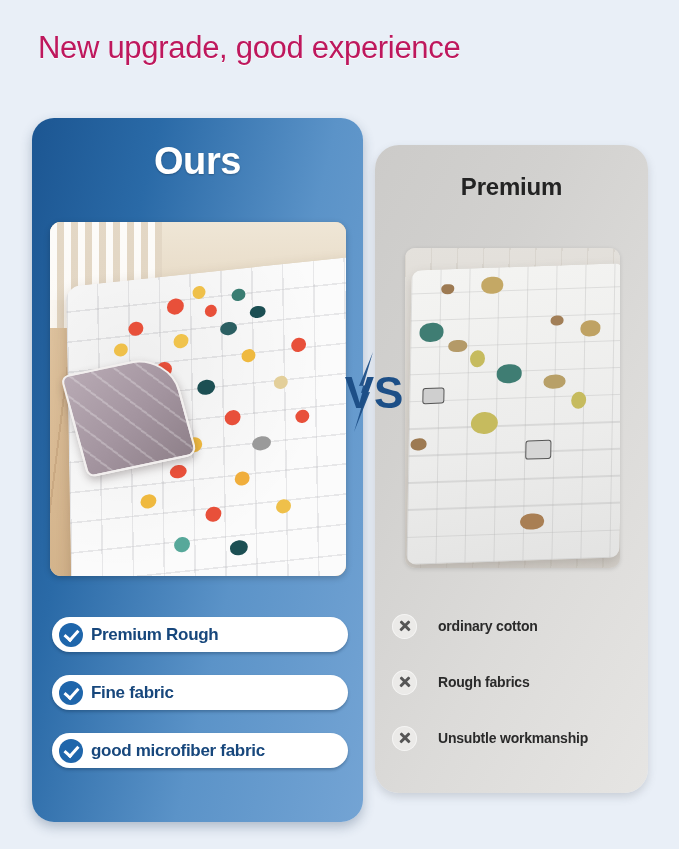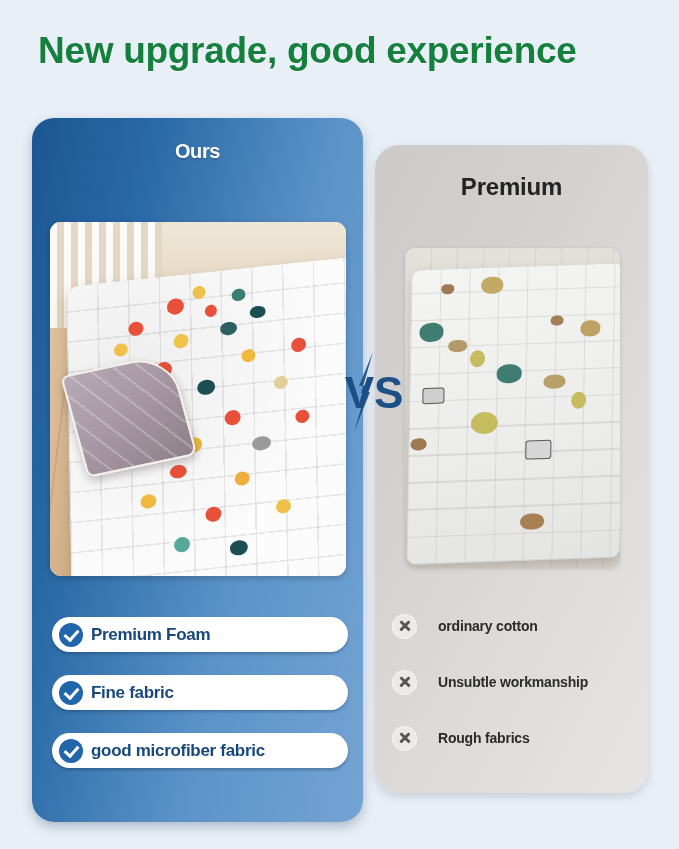"New upgrade, good experience" .title { color: #15803d -> #be185d; font-size: 37px -> 31px; font-weight: bold -> normal }
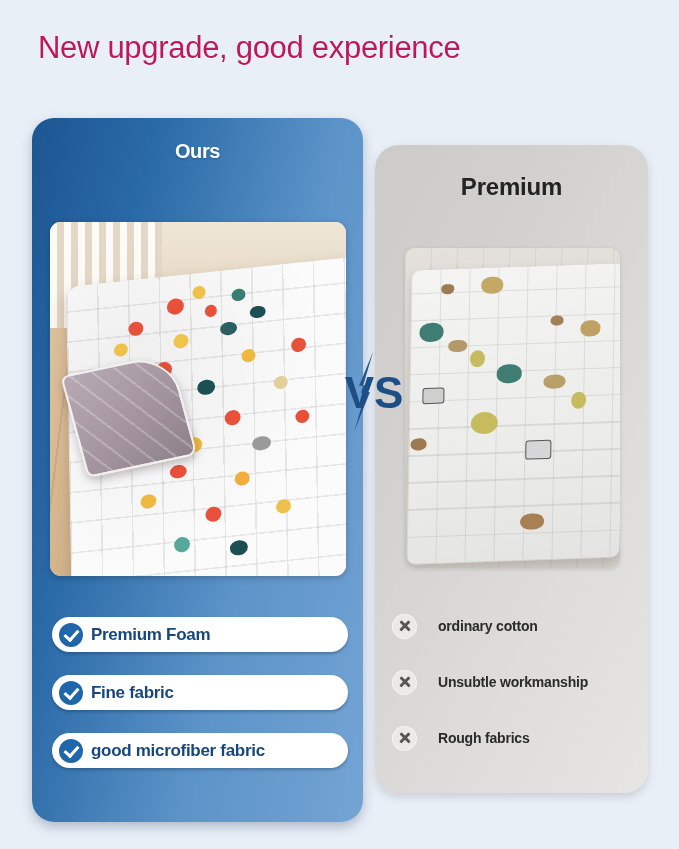"Ours" .ours-head { font-size: 20px -> 38px }
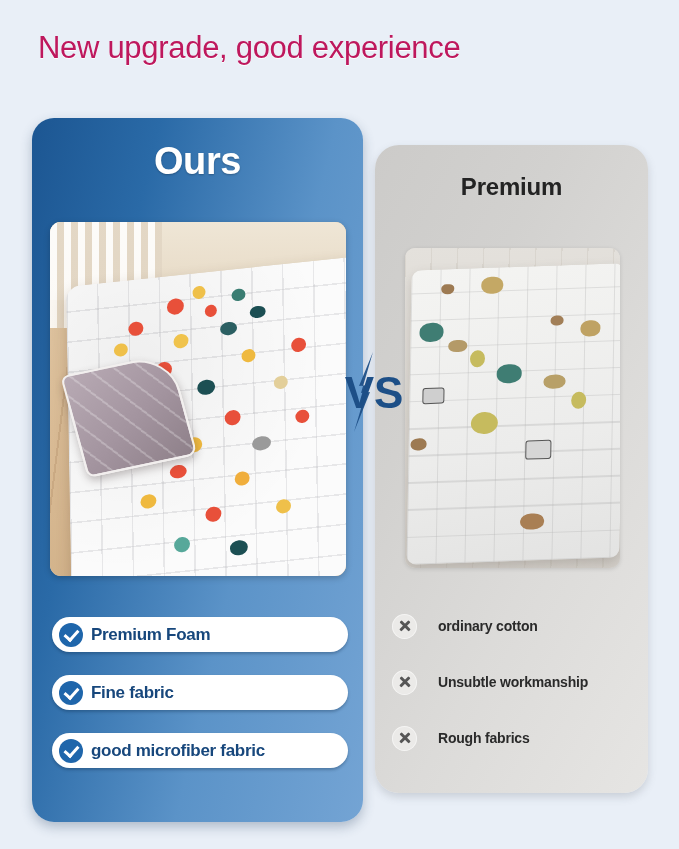"Premium Foam" span.pill-label { text: Foam -> Rough }
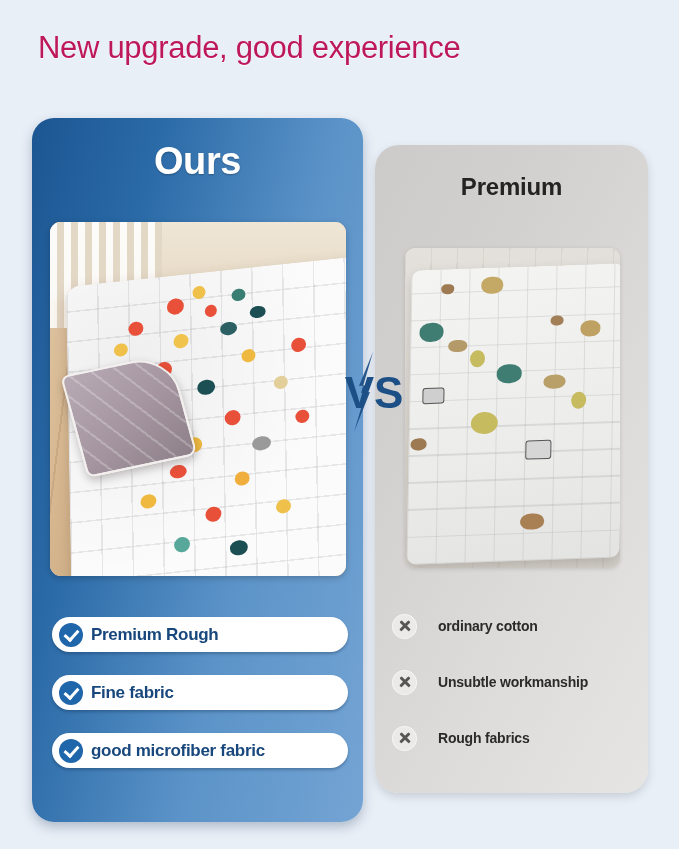"Unsubtle workmanship" div.other-row { order: before "Rough fabrics" -> after "Rough fabrics" }
